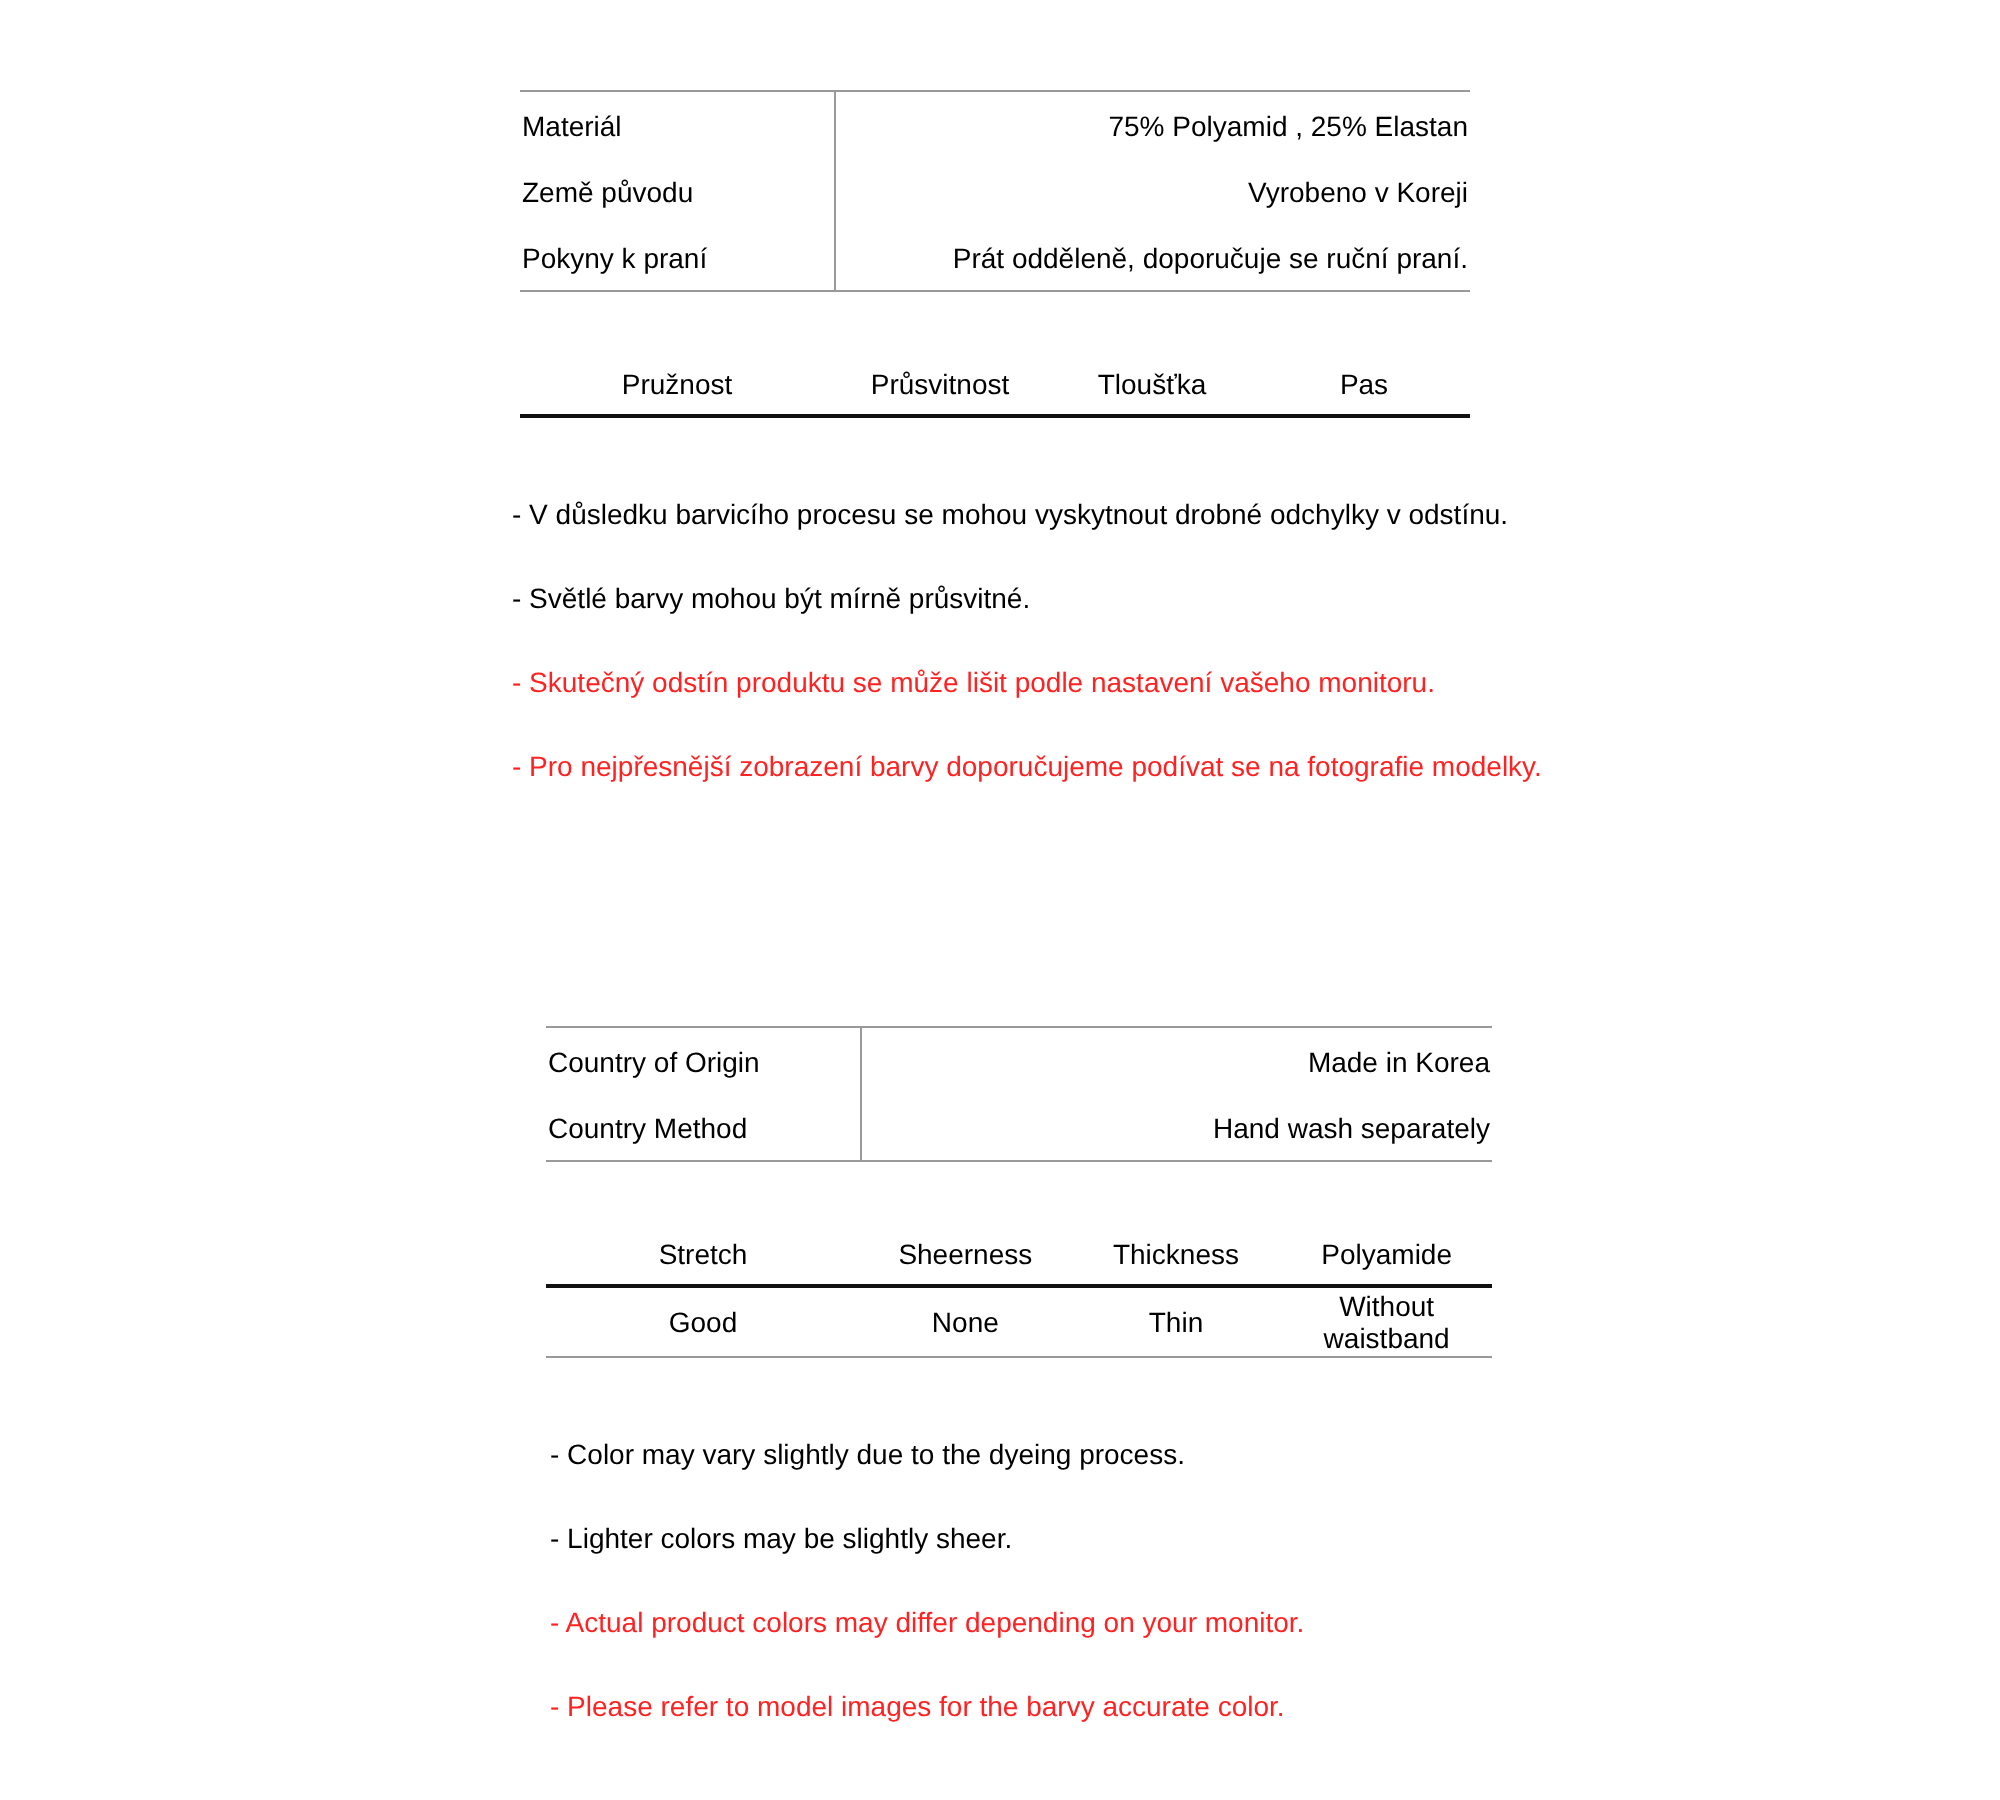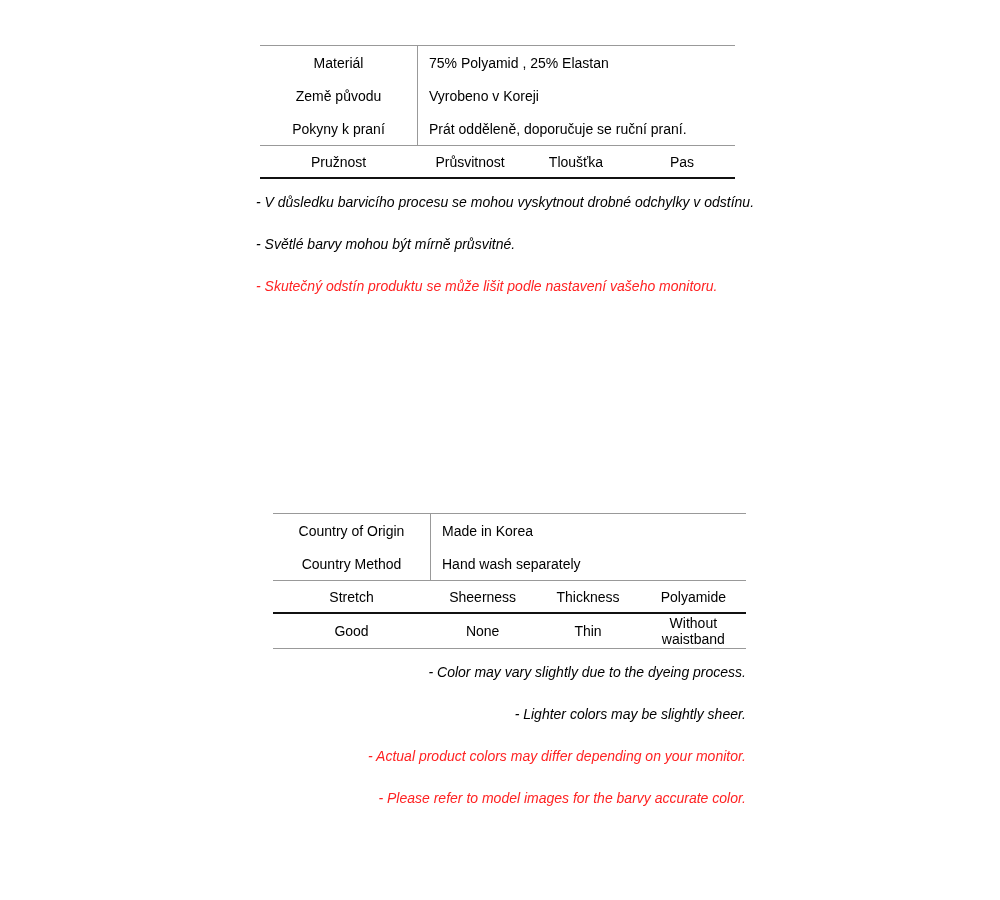"Materiál" .info-table .cell-label { text-align: center -> left }
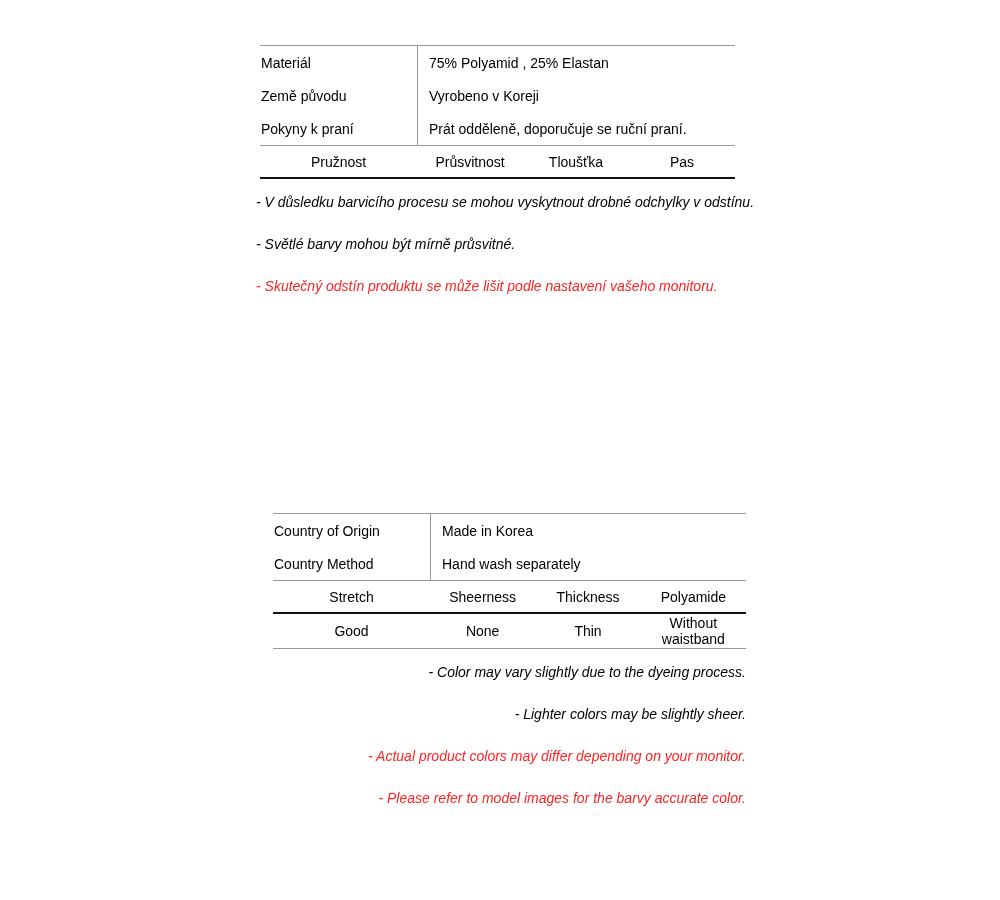"75% Polyamid , 25% Elastan" .info-table .cell-value { text-align: left -> right }
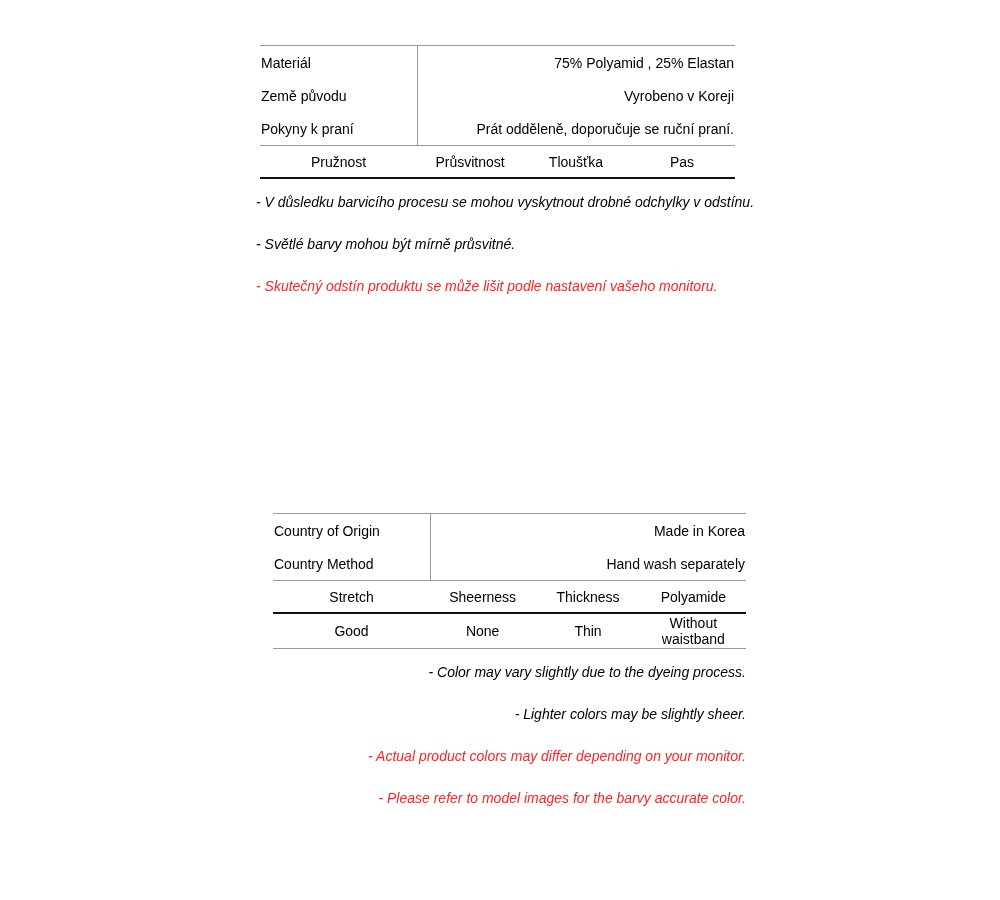"Pružnost" .spec-table { margin-top: none -> 30px }
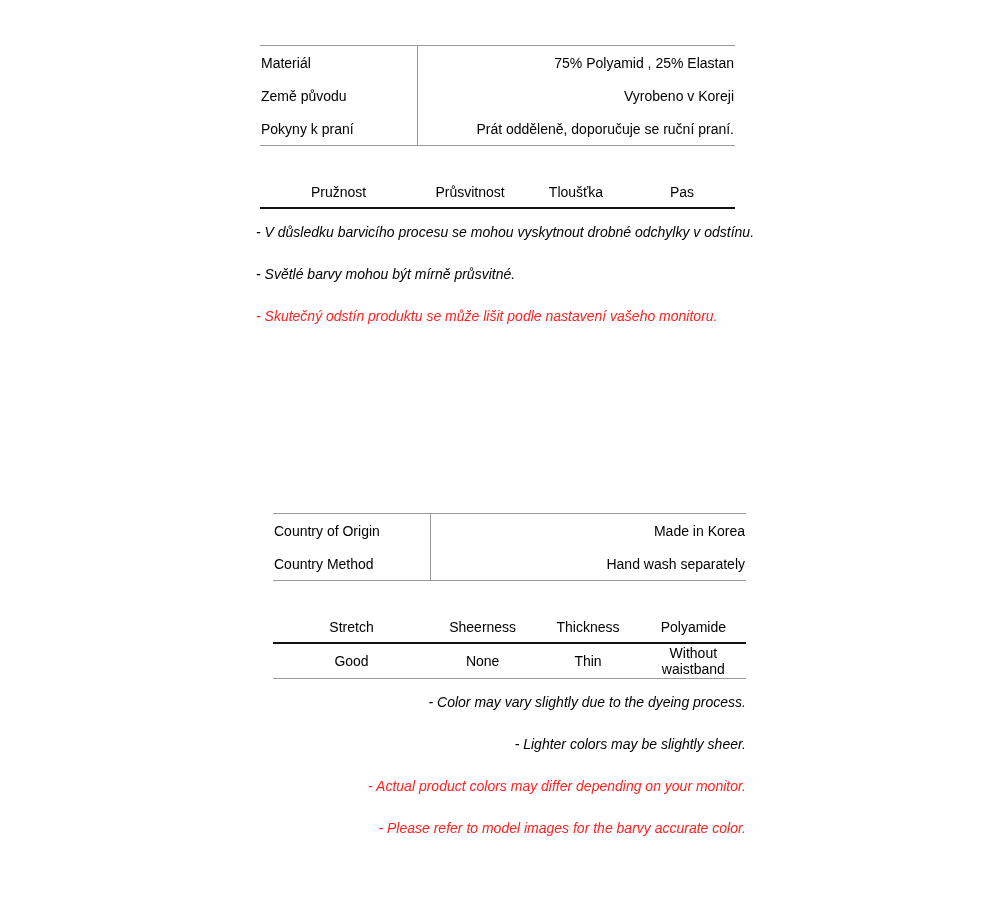"- V důsledku barvicího procesu" .notes { font-style: italic -> none; margin-top: 16px -> 41px }
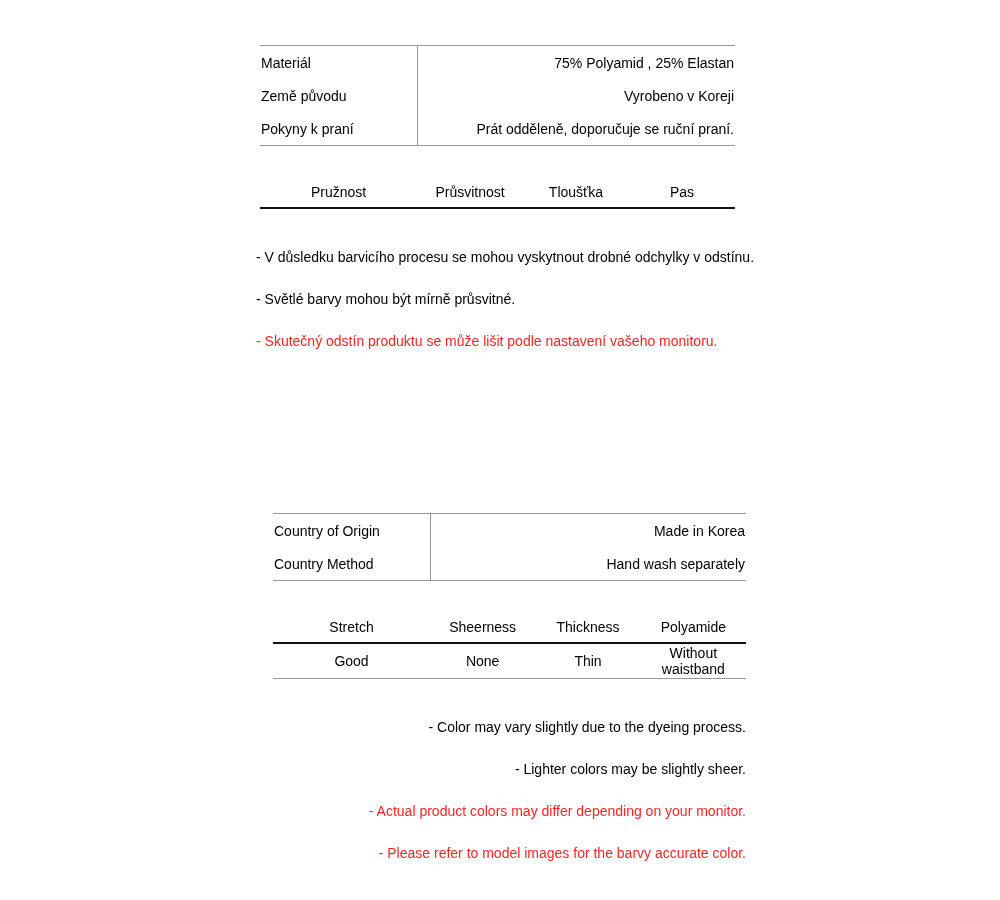"- Pro nejpřesnější zobrazení barvy" div.note { html: none -> <div>- Pro nejpřesnější zobrazení barvy doporučujeme podívat se na fotografie modelky.</div> }
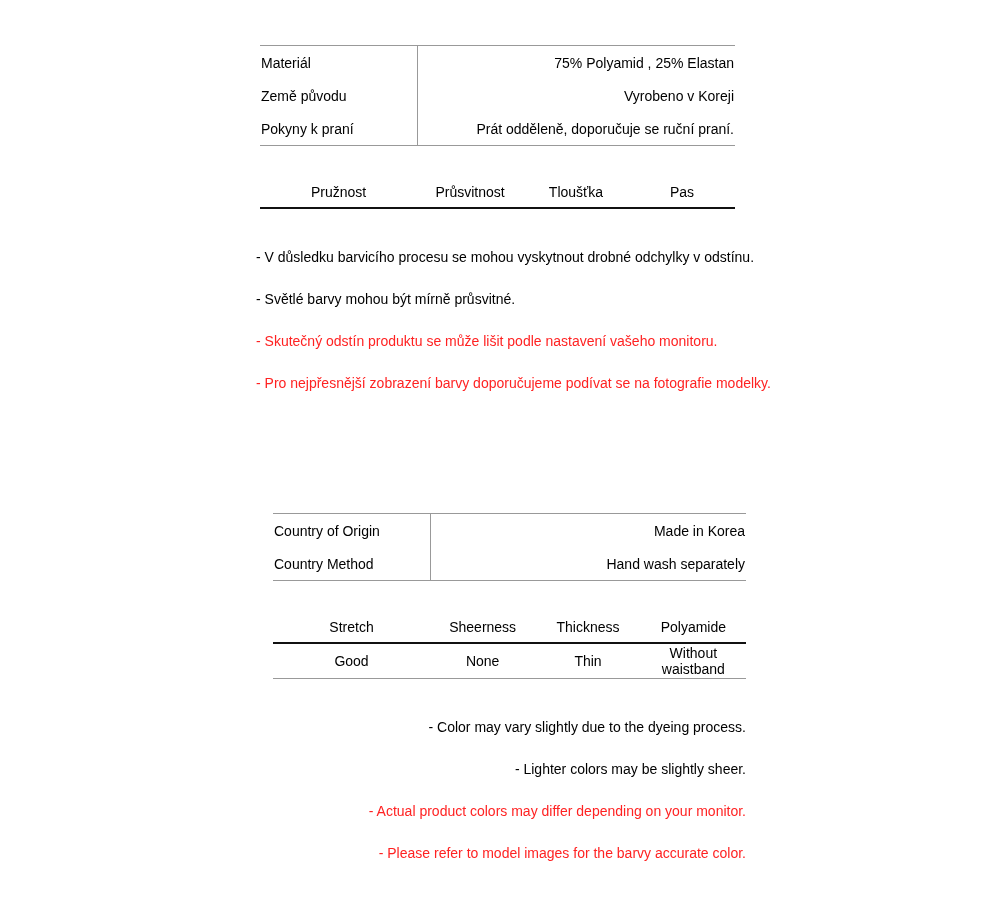"- Color may vary slightly" #section-en .notes { text-align: right -> none }
